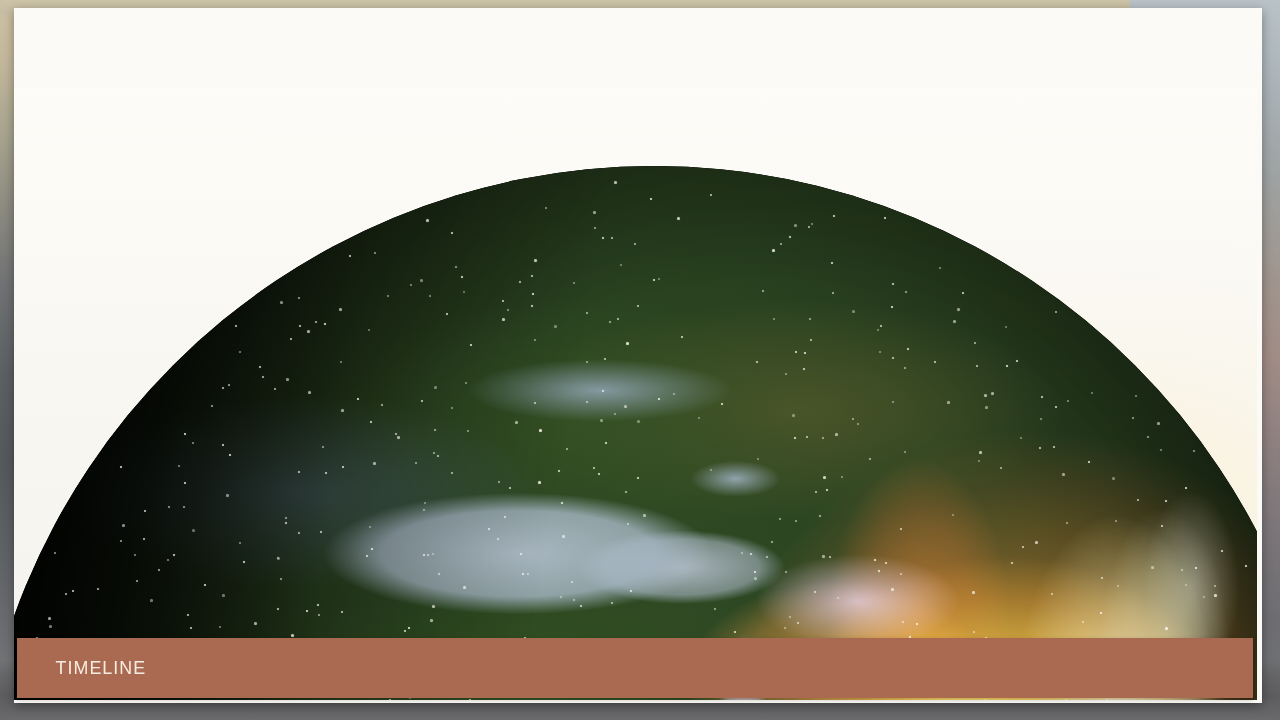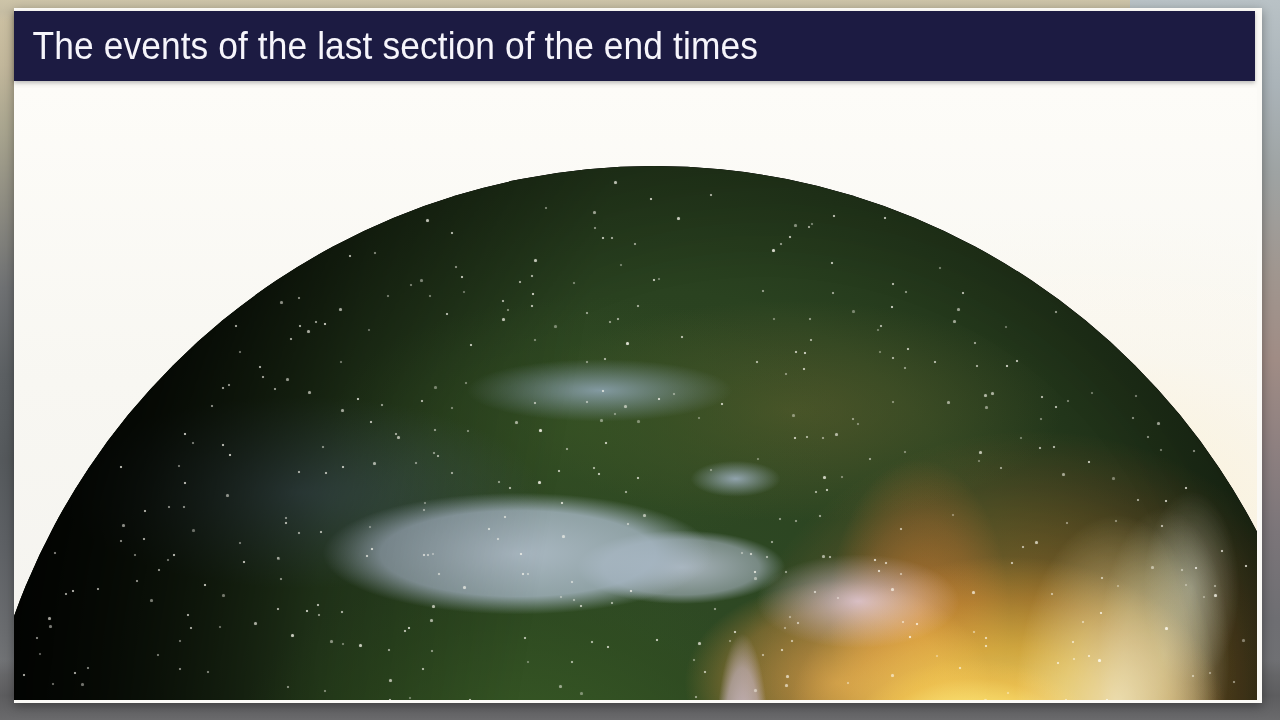"The events of the last" div.title-bar { html: <div> <div>The events of the last section of the end times</div> </div> -> none }
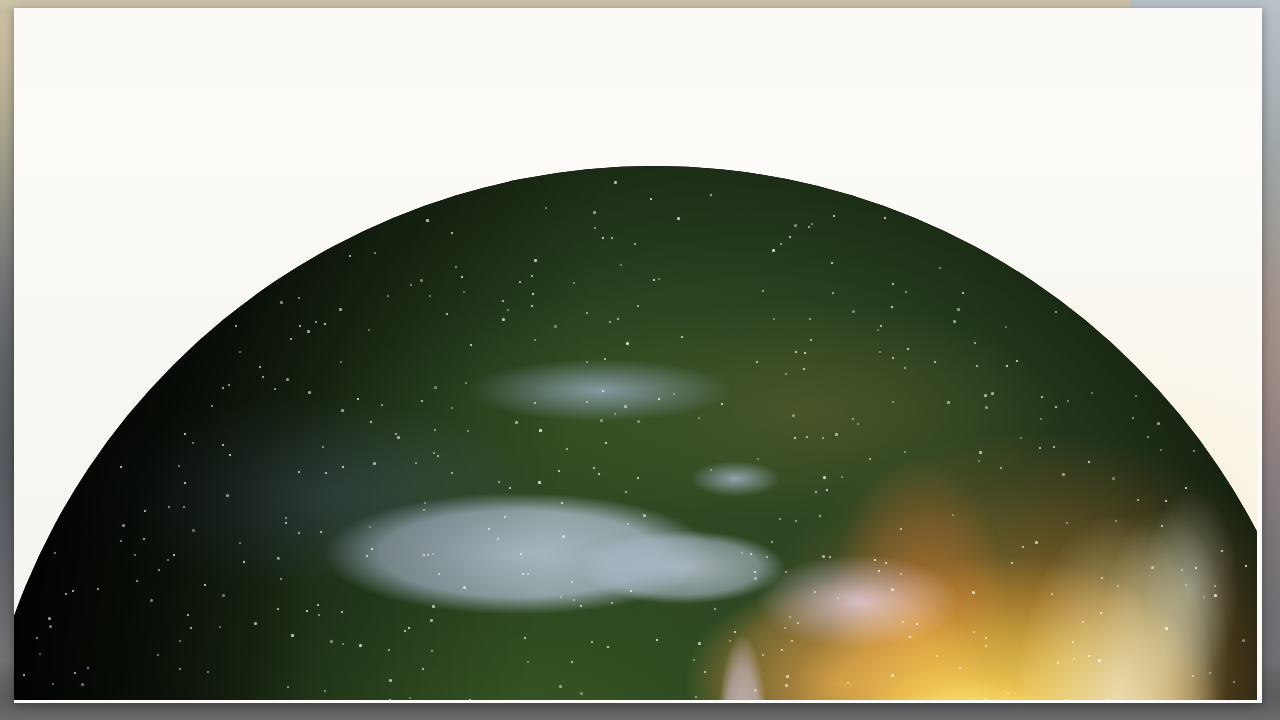"TIMELINE" div.timeline-bar { html: none -> <div> <div>TIMELINE</div> </div> }
